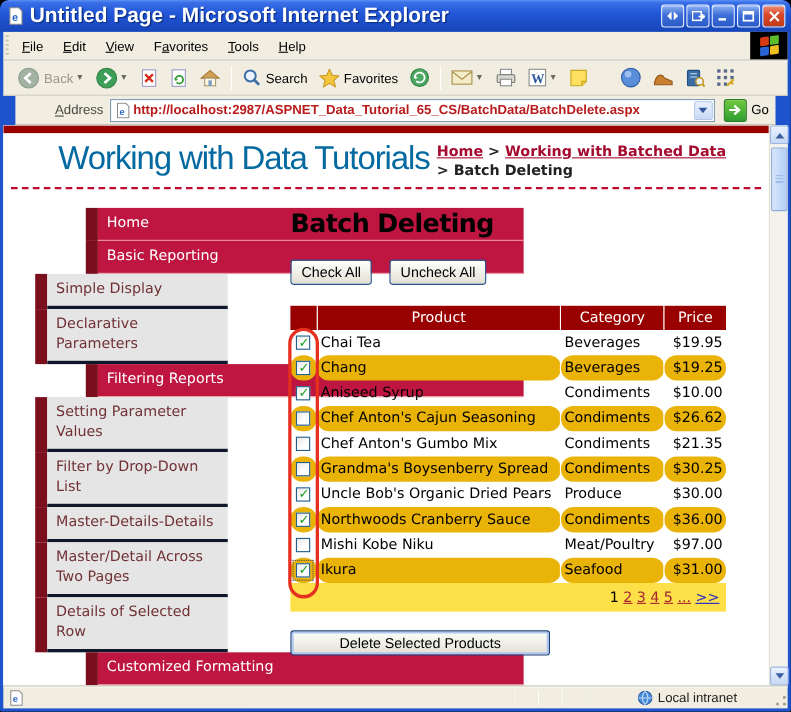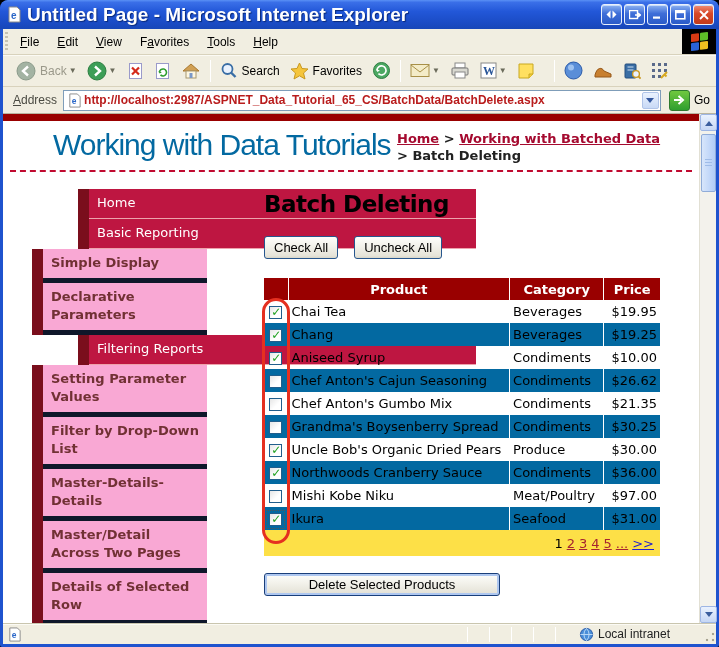"Address" .addressbar { margin: 0 3px -> 0 14px; padding-left: none -> 26px }
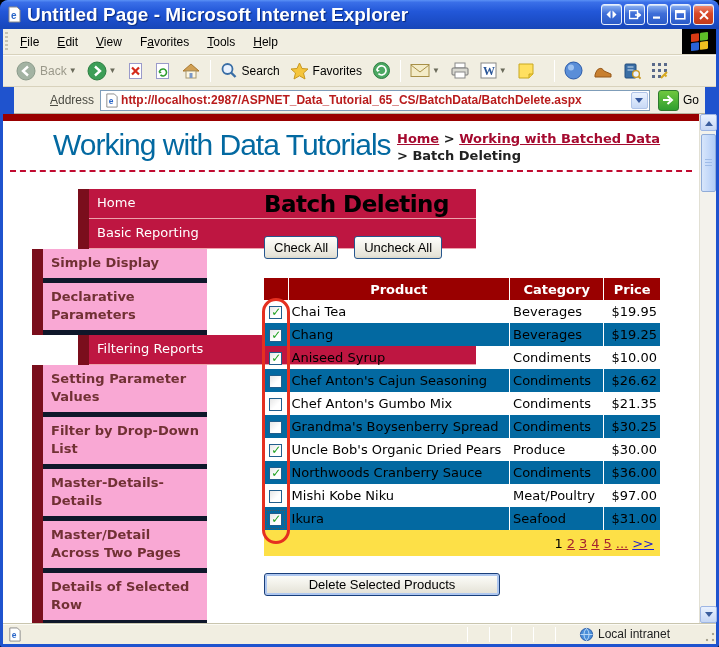"Simple Display" .sb-item.sub .sb-body { background: #f9a8d4 -> #e5e5e5; border-bottom: 5px solid #0f172a -> 3px solid #0f172a; font-weight: bold -> none }
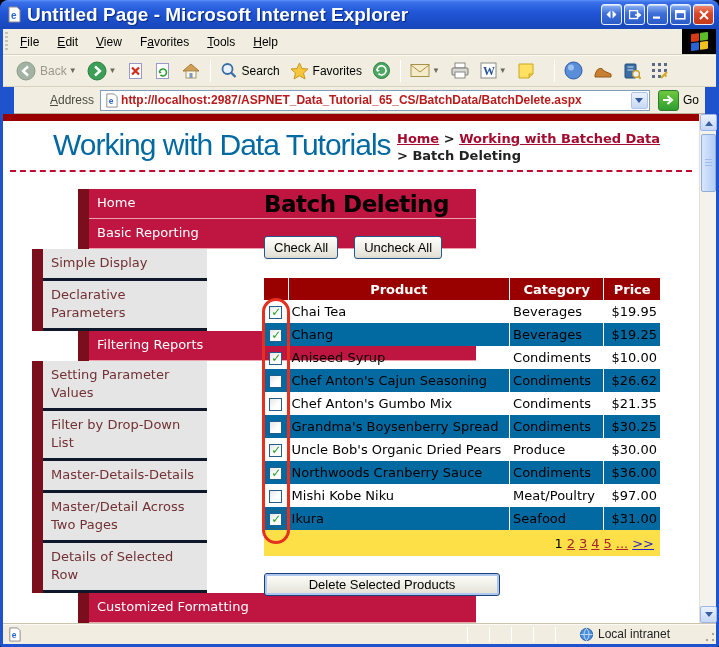"Product" table.grid th { font-weight: bold -> normal }
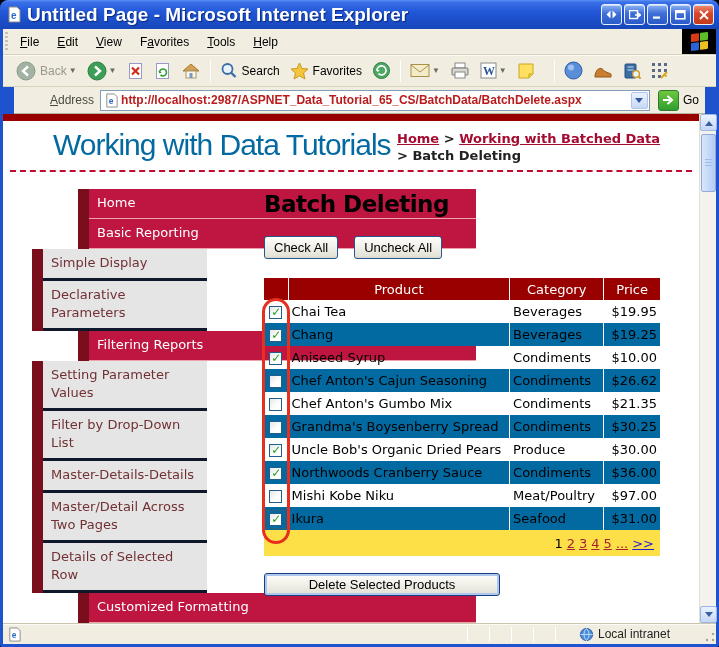"Chang" table.grid tr.alt td { background: #0369a1 -> #eab308; border-radius: none -> 11px }
